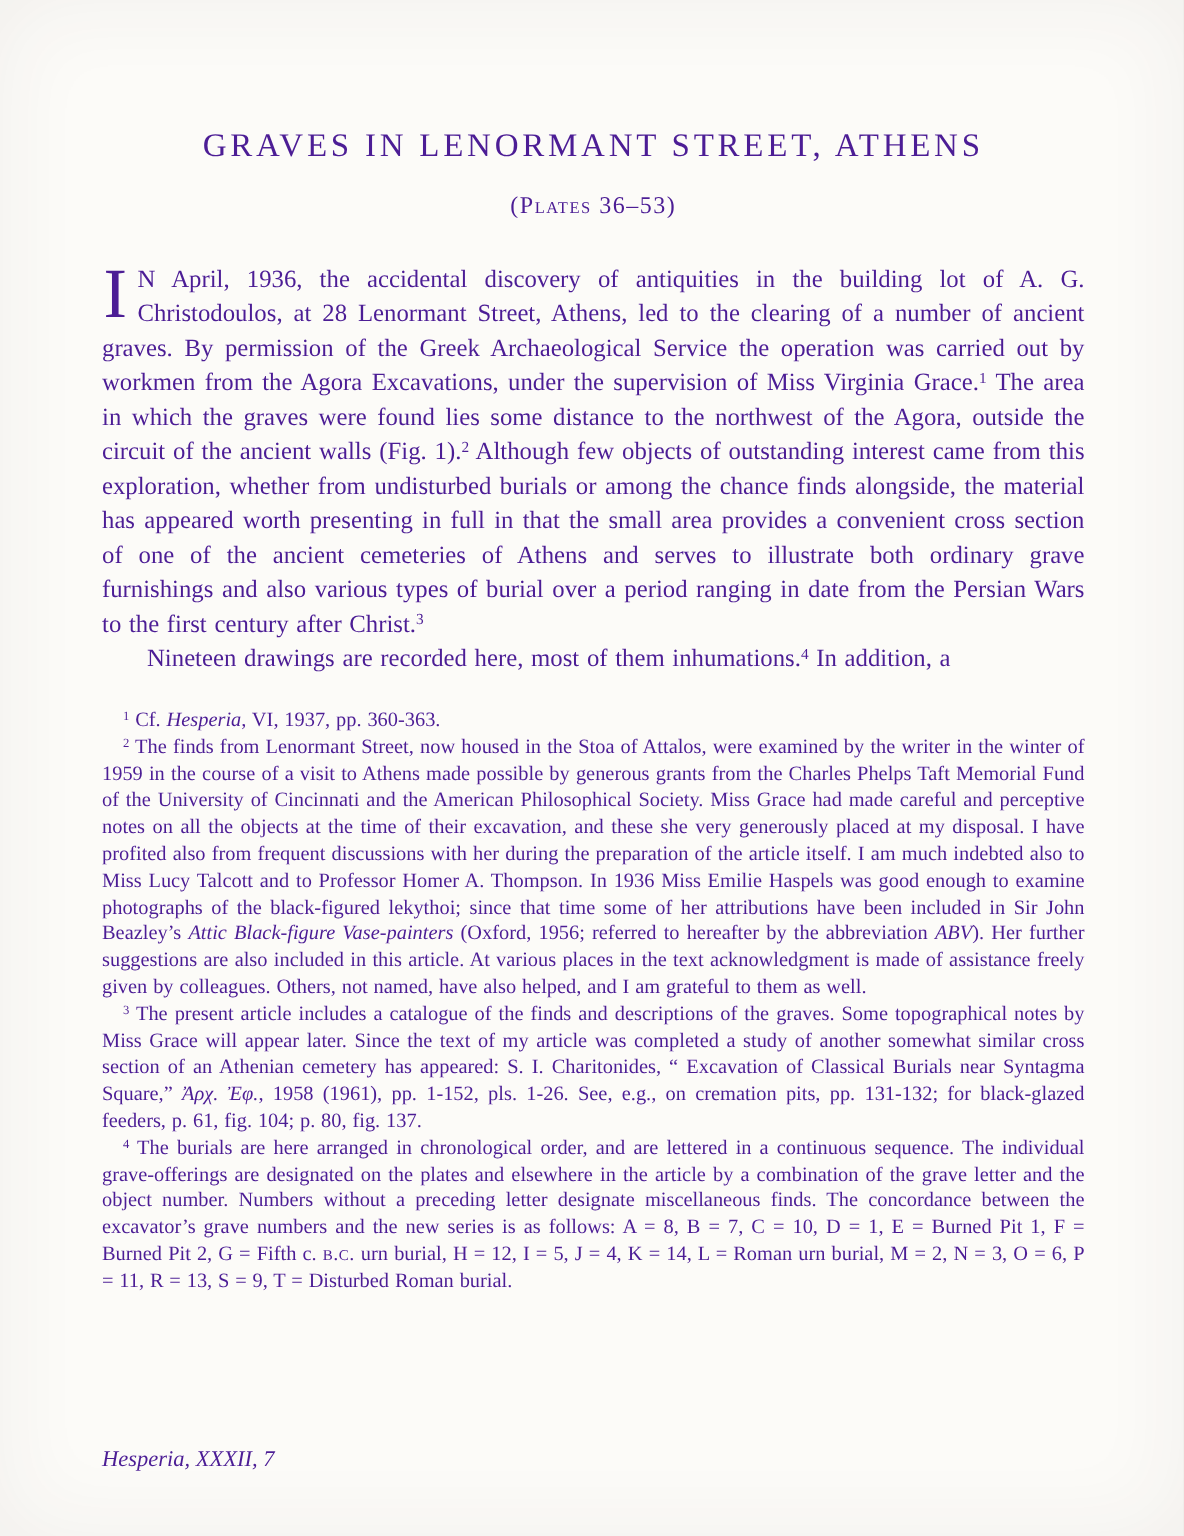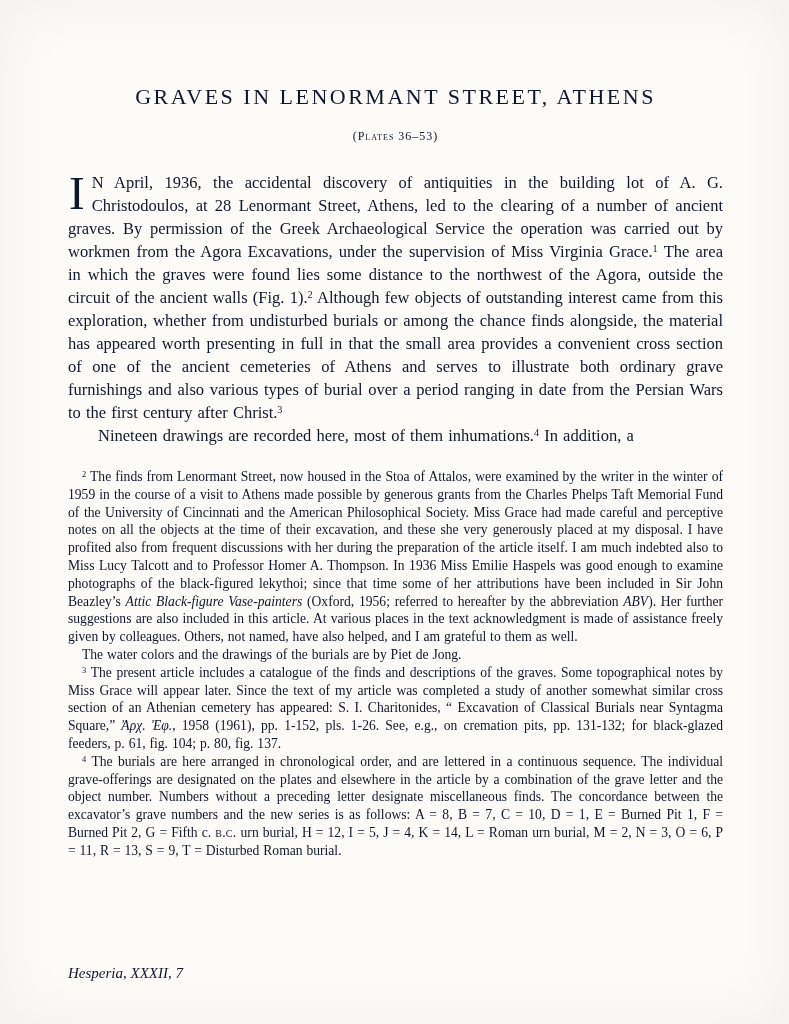"GRAVES IN LENORMANT STREET, ATHENS" .page { color: #0f172a -> #4c1d95 }
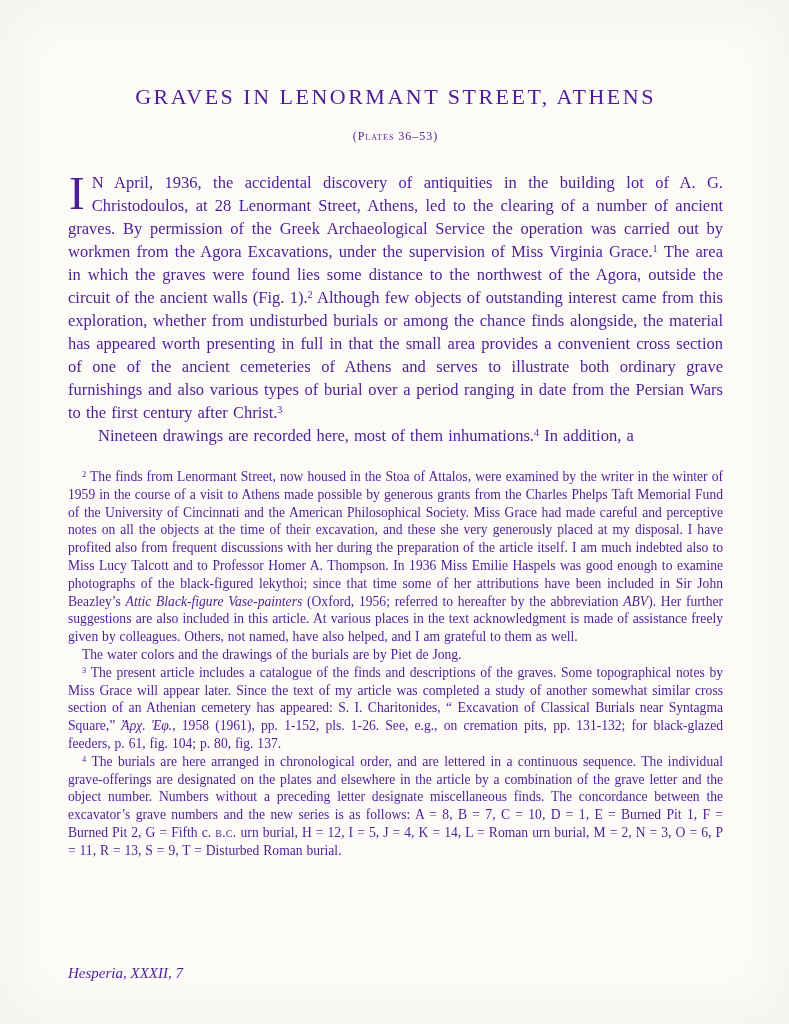"(Plates 36–53)" .subtitle { font-size: 12px -> 16px }
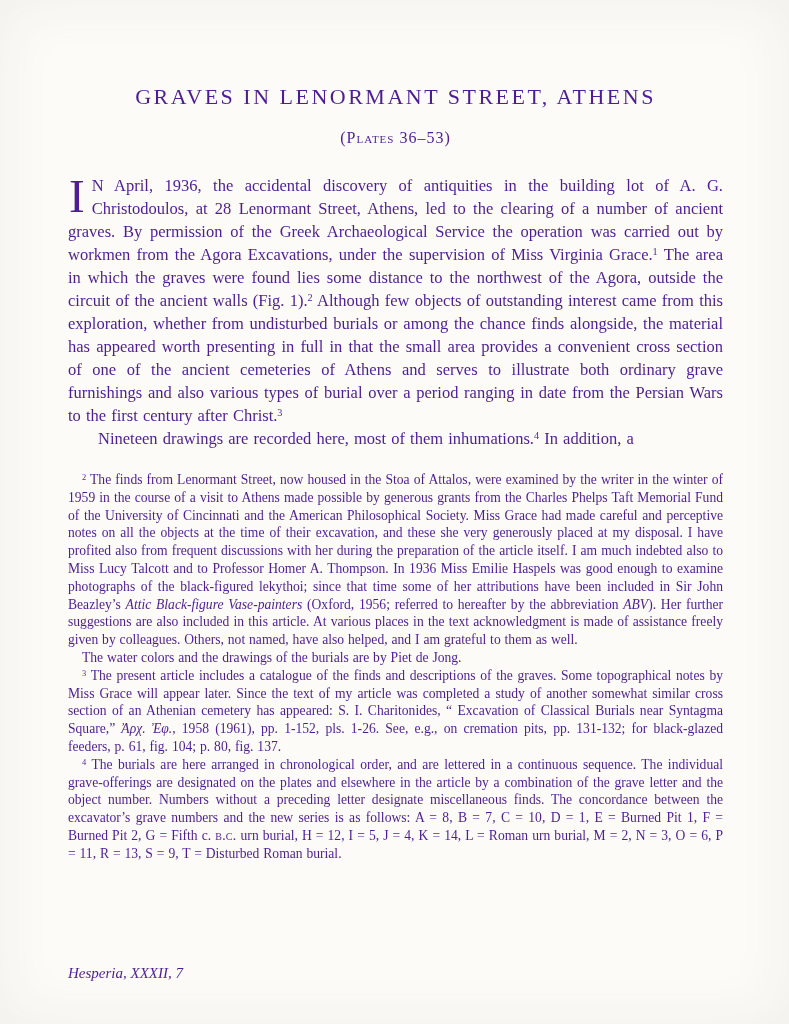"1 Cf. Hesperia, VI, 1937," p.fn { html: none -> <p><span>1</span><span> Cf. </span><span>Hesperia</span><span>, VI, 1937, pp. 360-363.</span></p> }
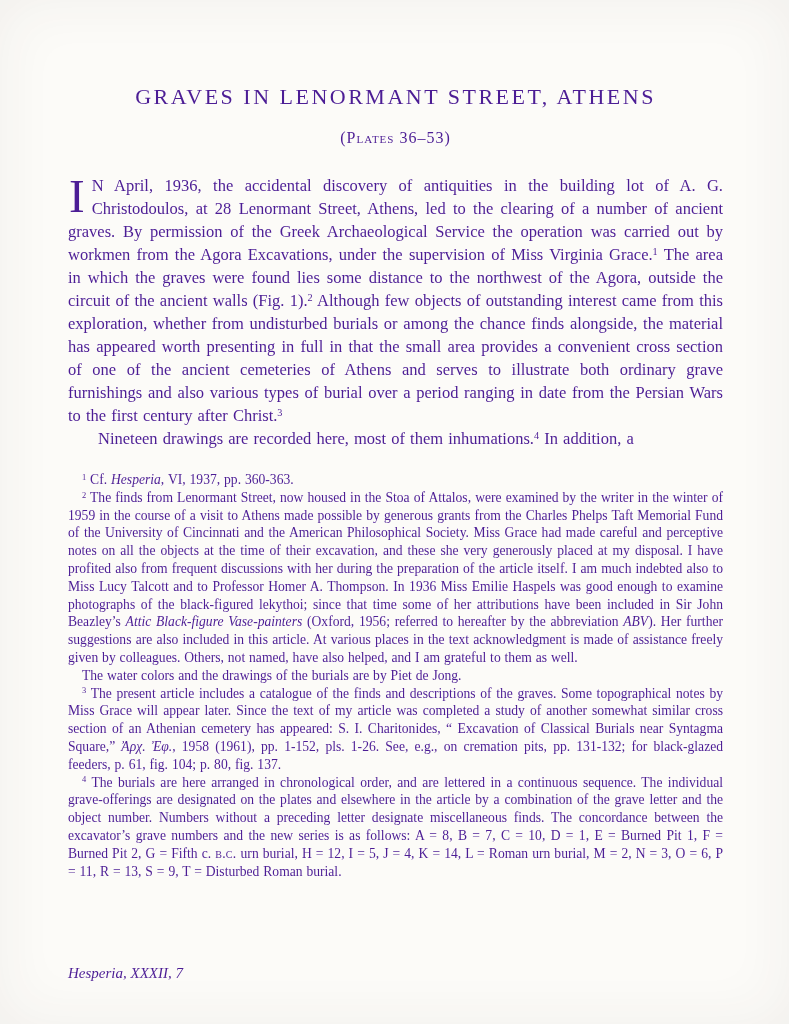"The water colors and the" p.fn { html: <p><span>The water colors and the drawings of the burials are by Piet de Jong.</span></p> -> none }
